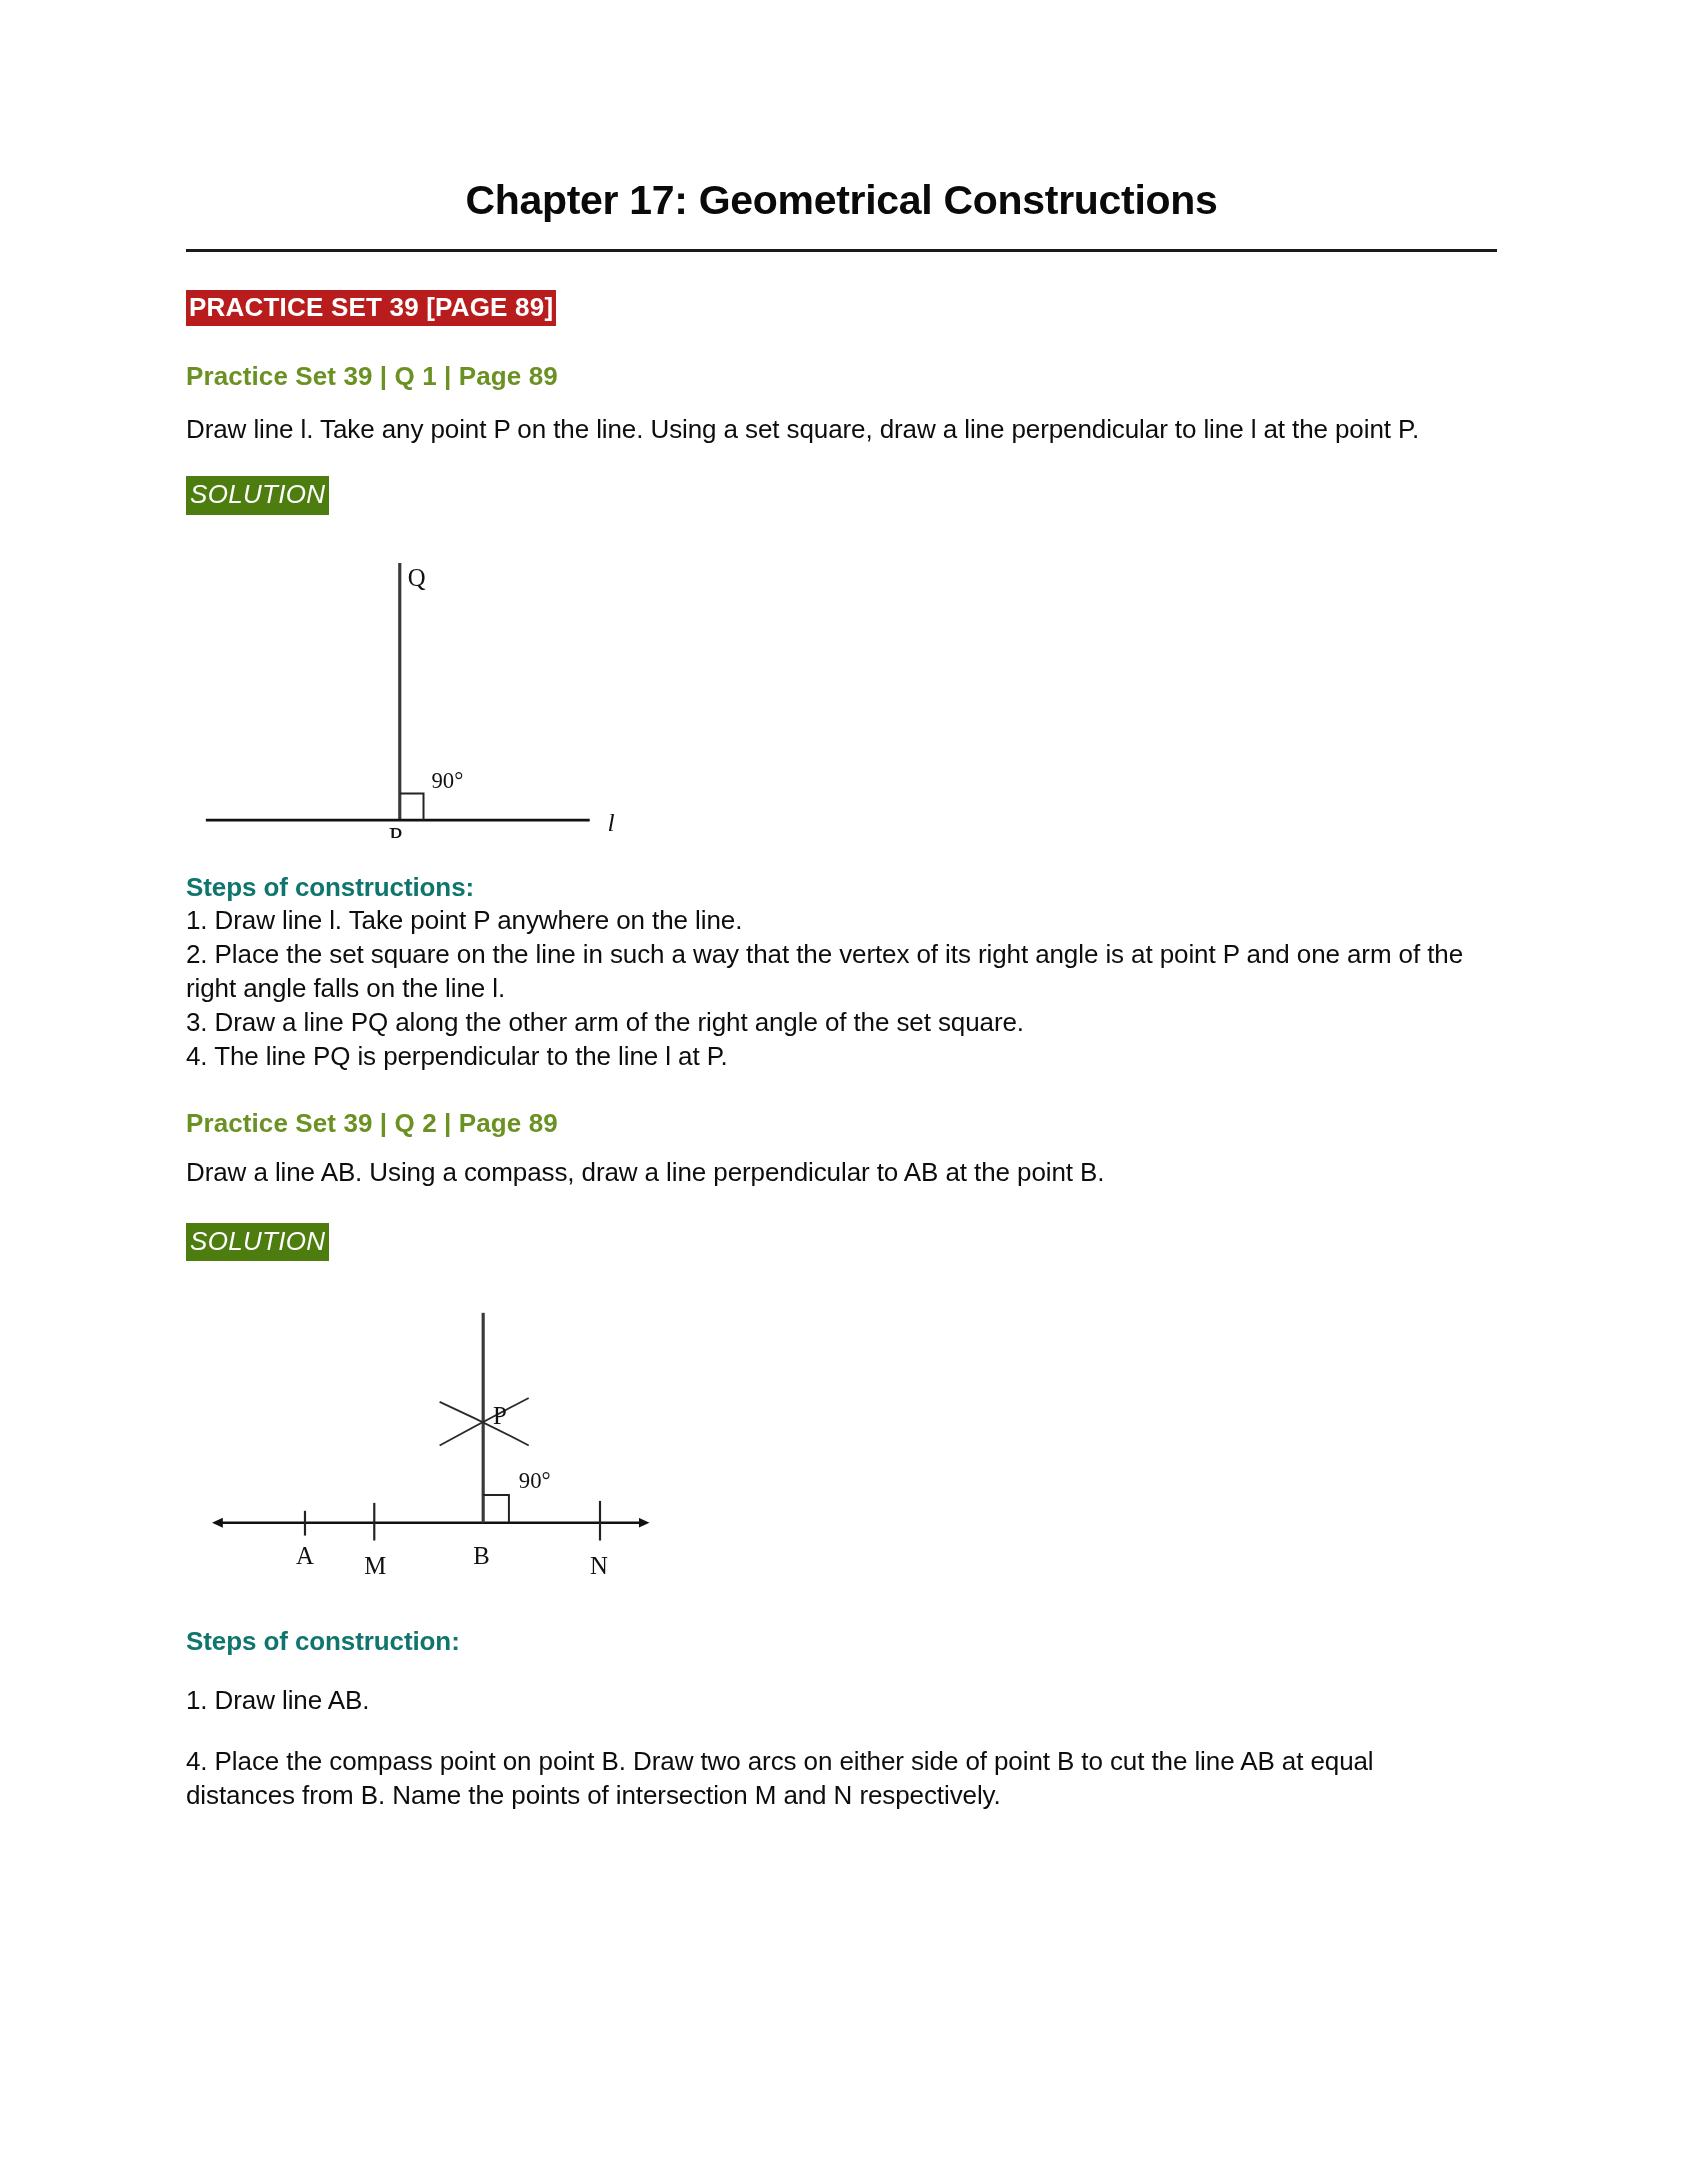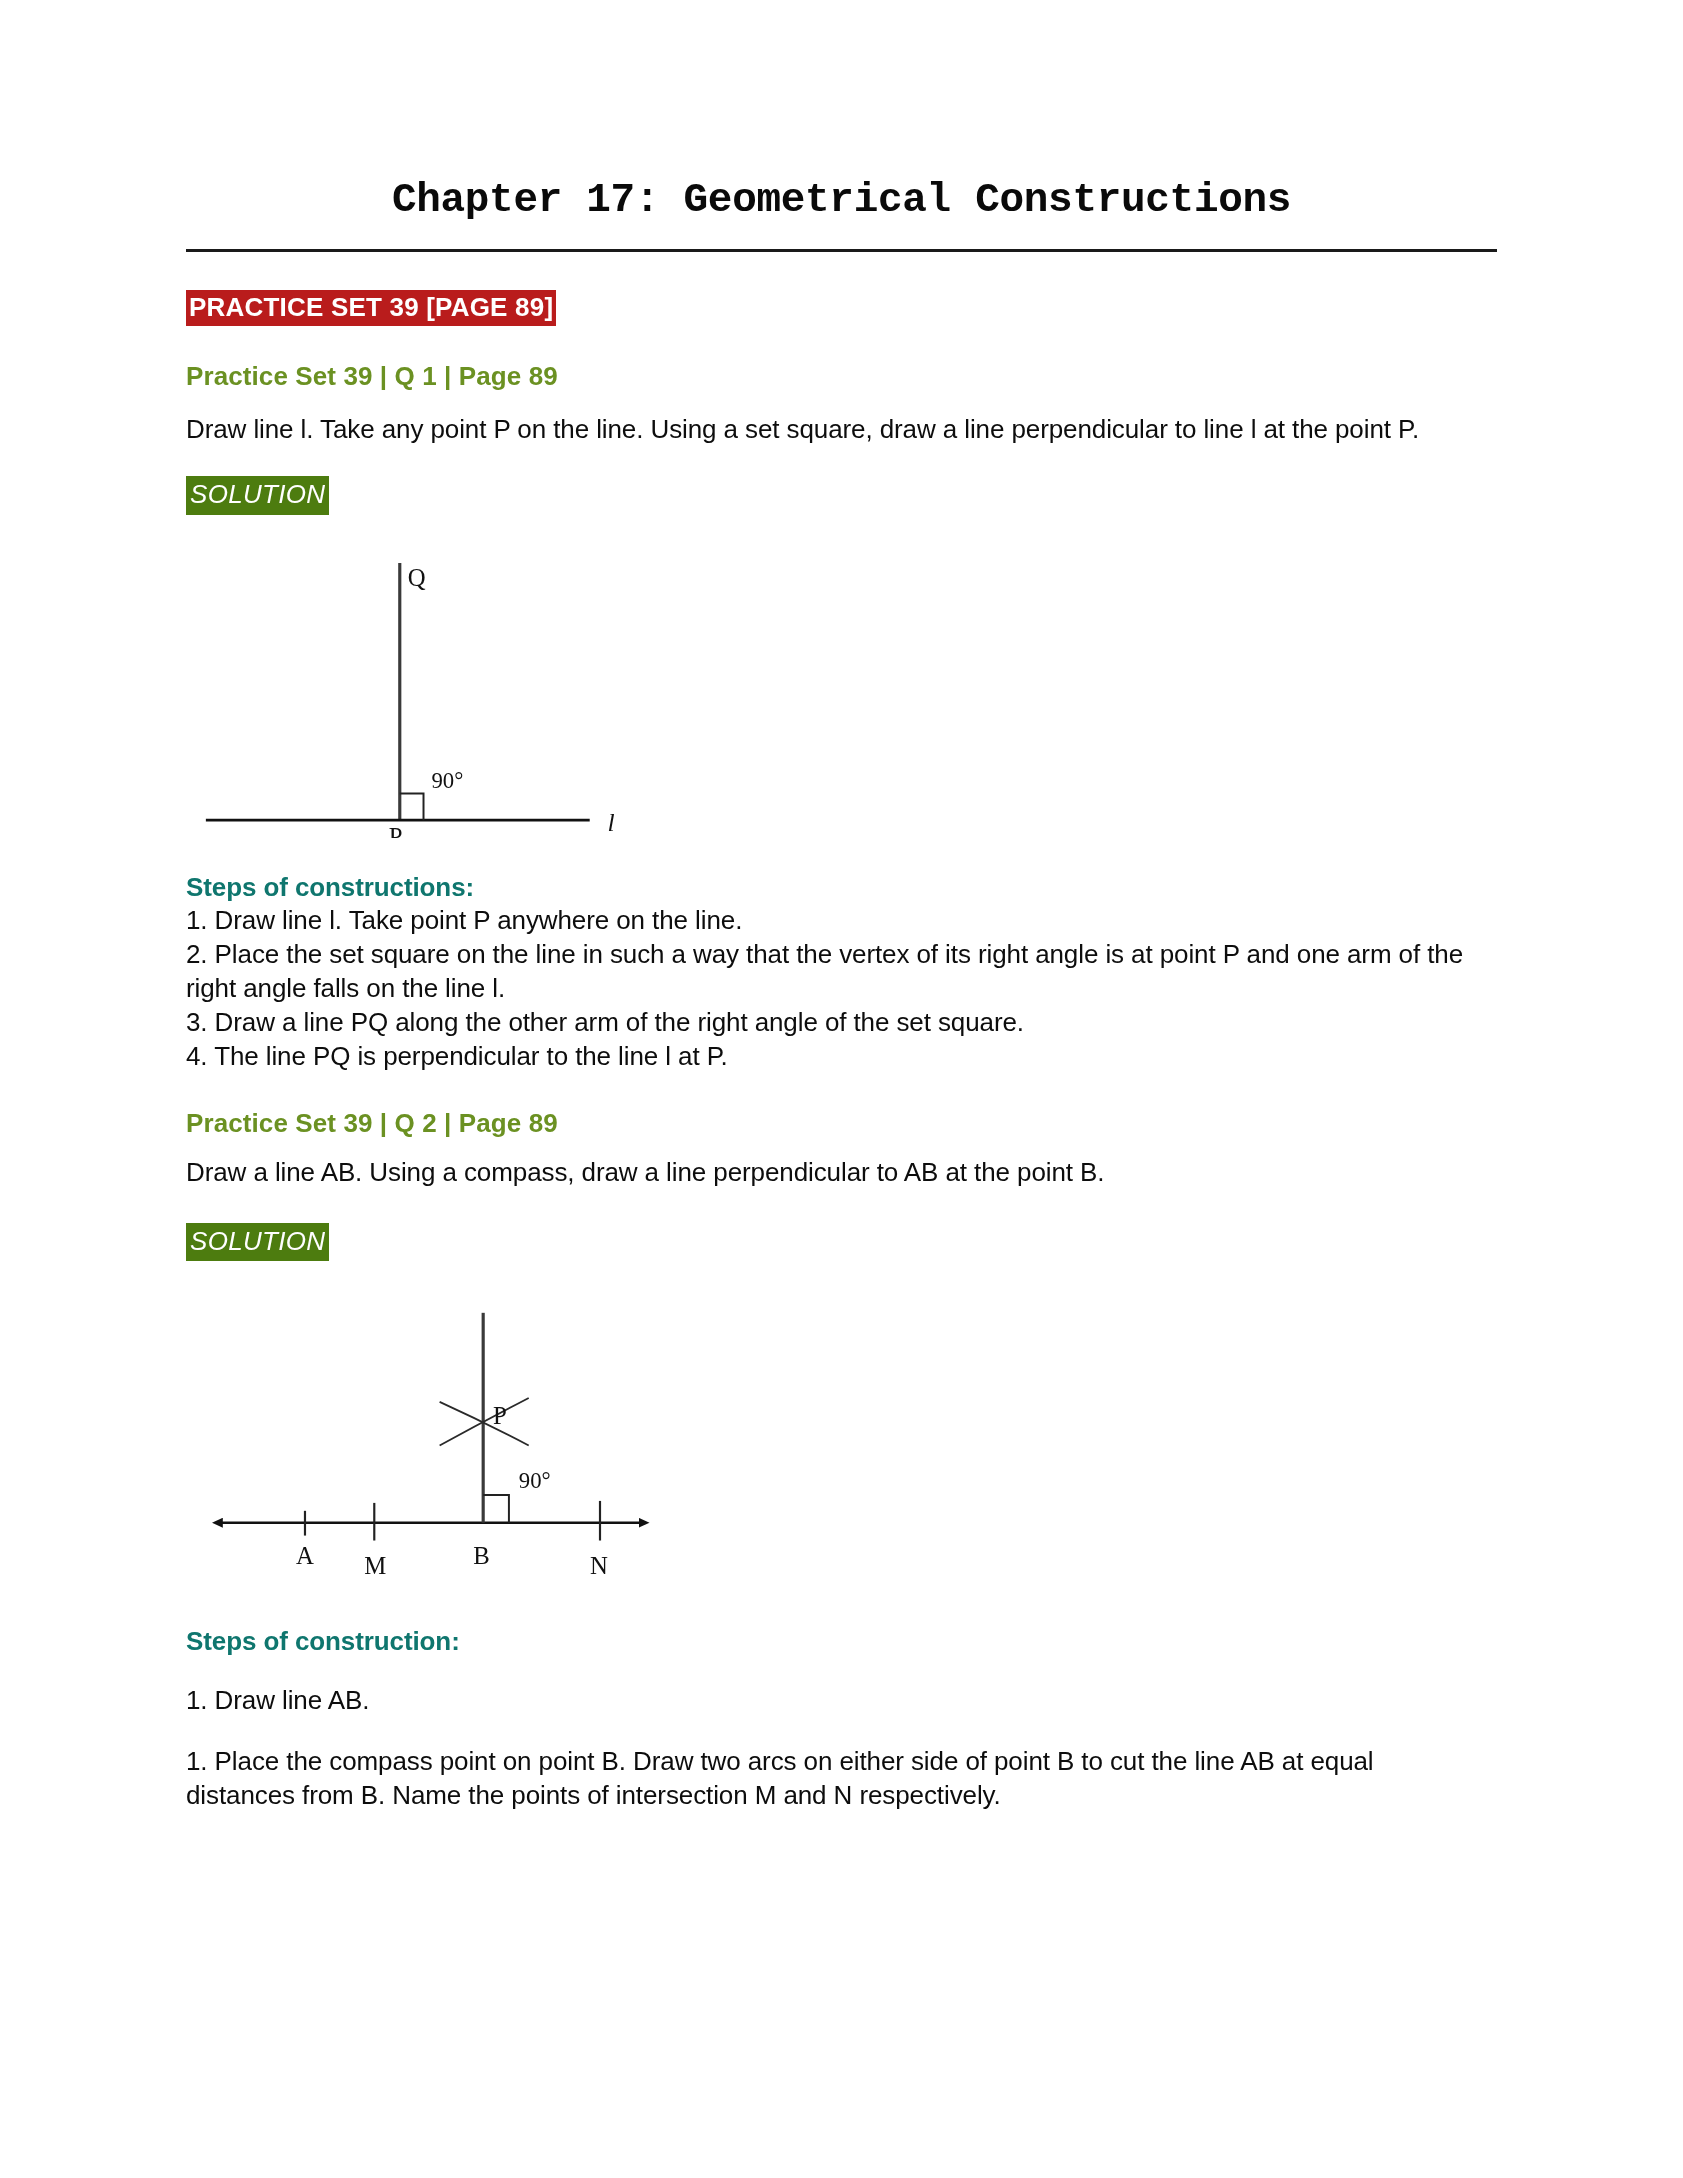"Chapter 17: Geometrical Constructions" .chapter-title { font-family: Liberation Mono, monospace -> none }
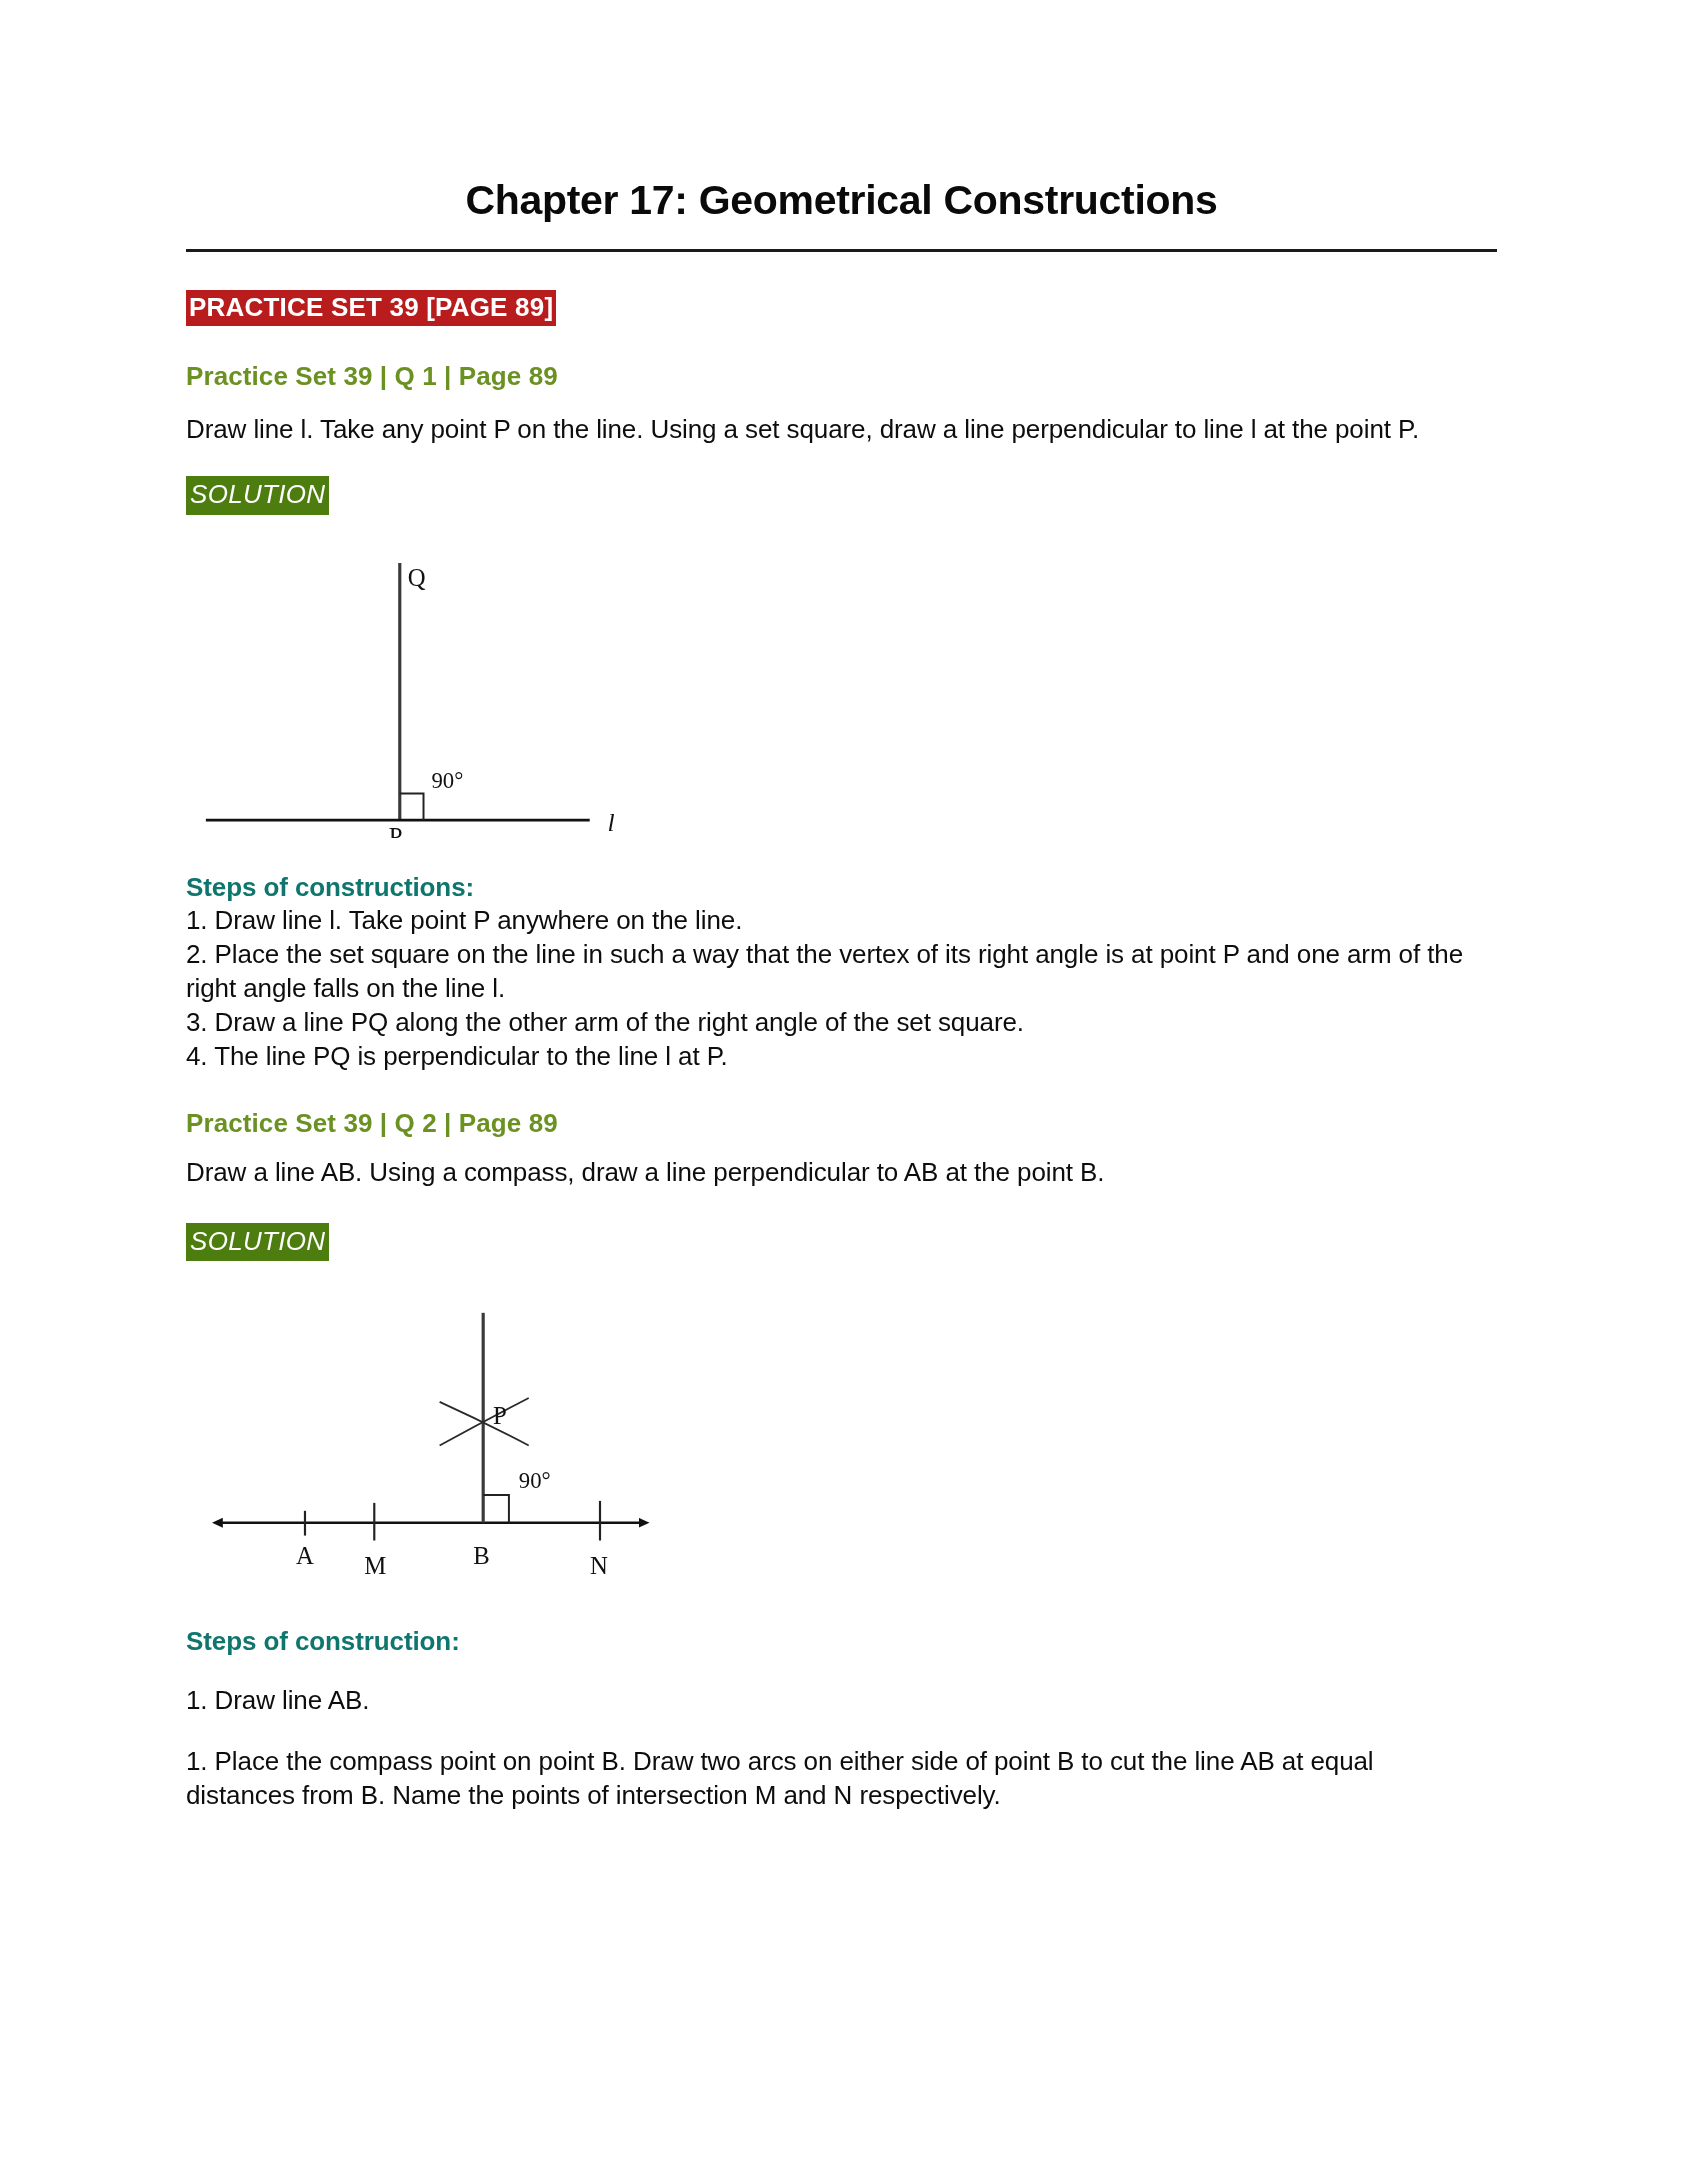"1. Place the compass point" div.step-line { text: 1 -> 4 }
